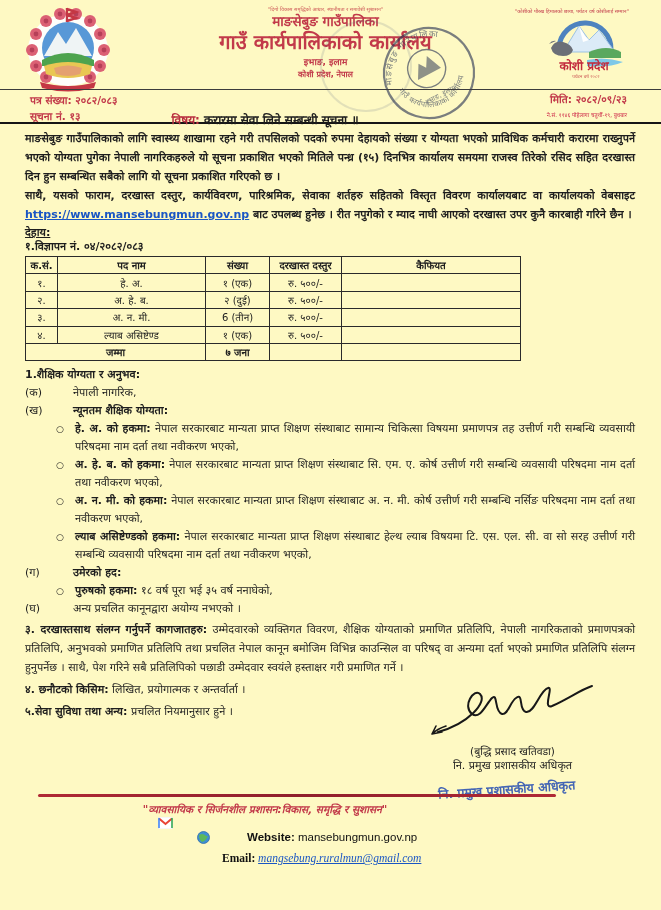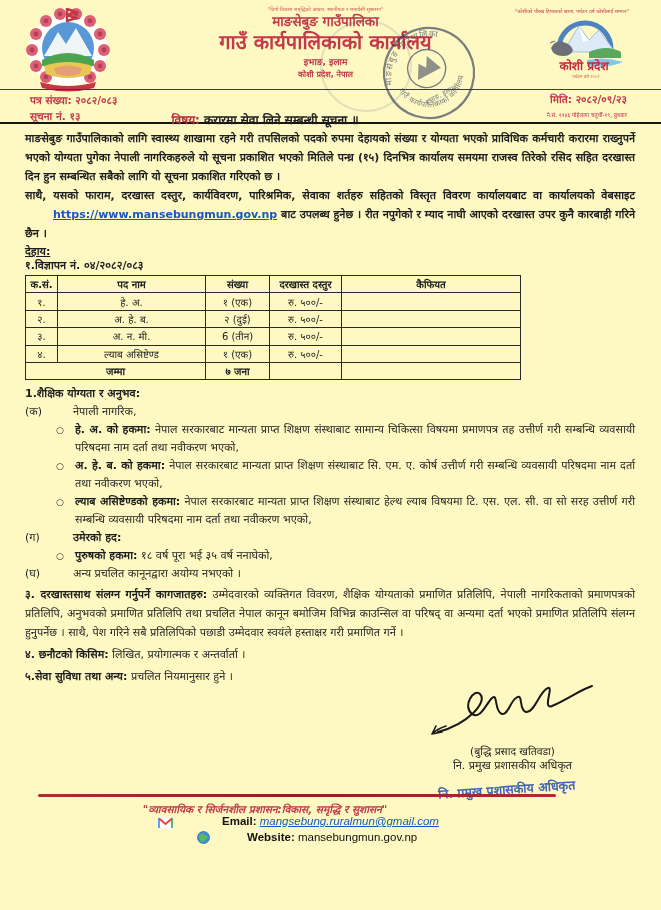"https://www.mansebungmun.gov.np" .doc-link { margin-left: 28px -> none }
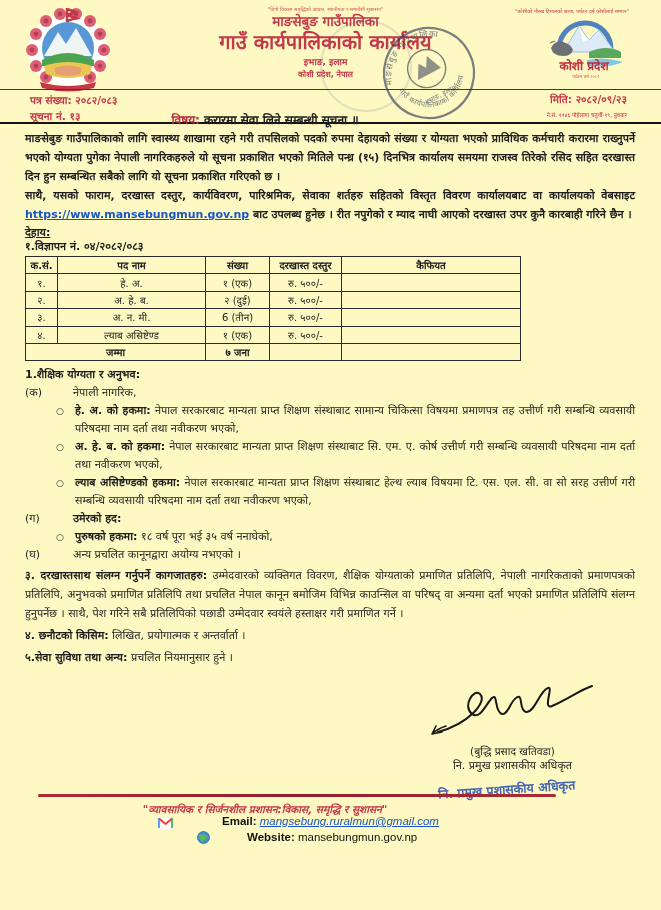"(ख) न्यूनतम शैक्षिक योग्यता:" div.kv { html: none -> <div> <span>(ख)</span><span>न्यूनतम शैक्षिक योग्यता:</span> </div> }
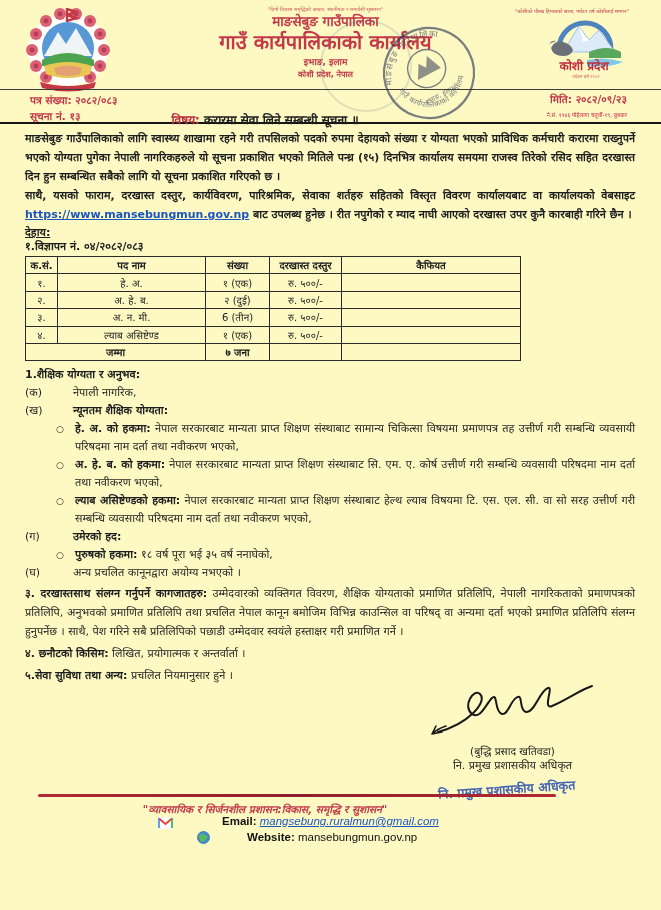"अ. न. मी. को हकमा:" div.bullet { html: none -> <div><span>अ. न. मी. को हकमा:</span><span> नेपाल सरकारबाट मान्यता प्राप्त शिक्षण संस्थाबाट अ. न. मी. कोर्ष उत्तीर्ण गरी सम्बन्धि नर्सिङ परिषदमा नाम दर्ता तथा नवीकरण भएको,</span></div> }
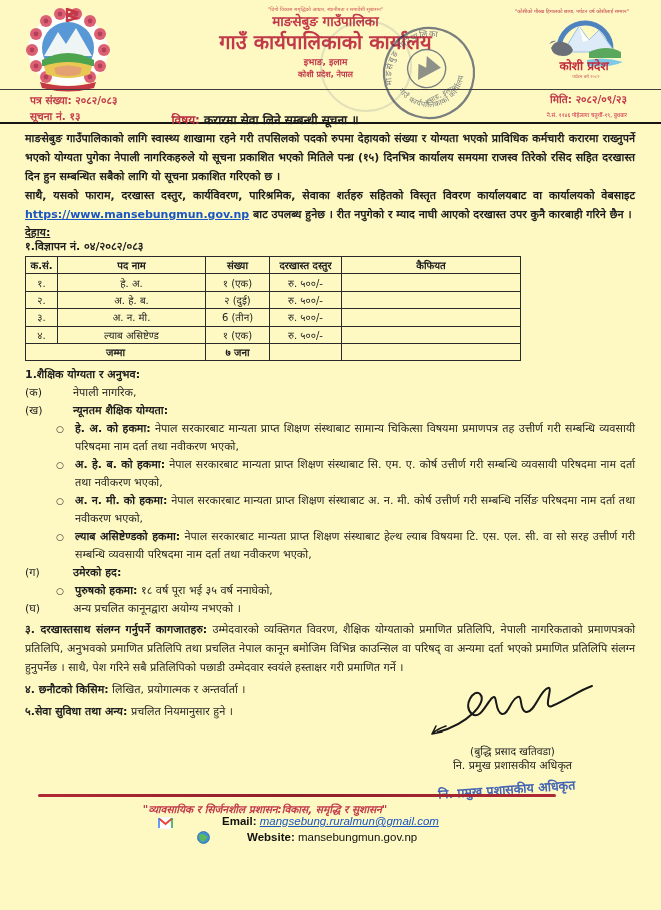"Email: mangsebung.ruralmun@gmail.com" .email-text { font-family: none -> Liberation Serif, serif; top: 815px -> 852px }
